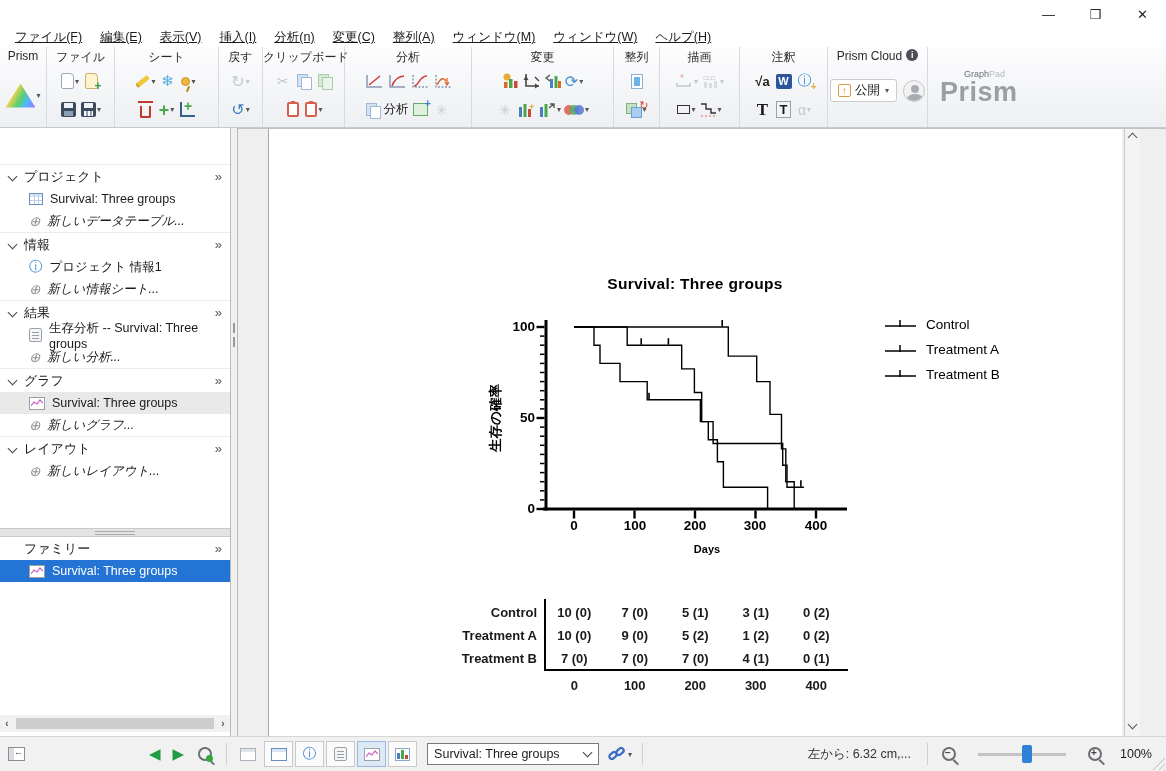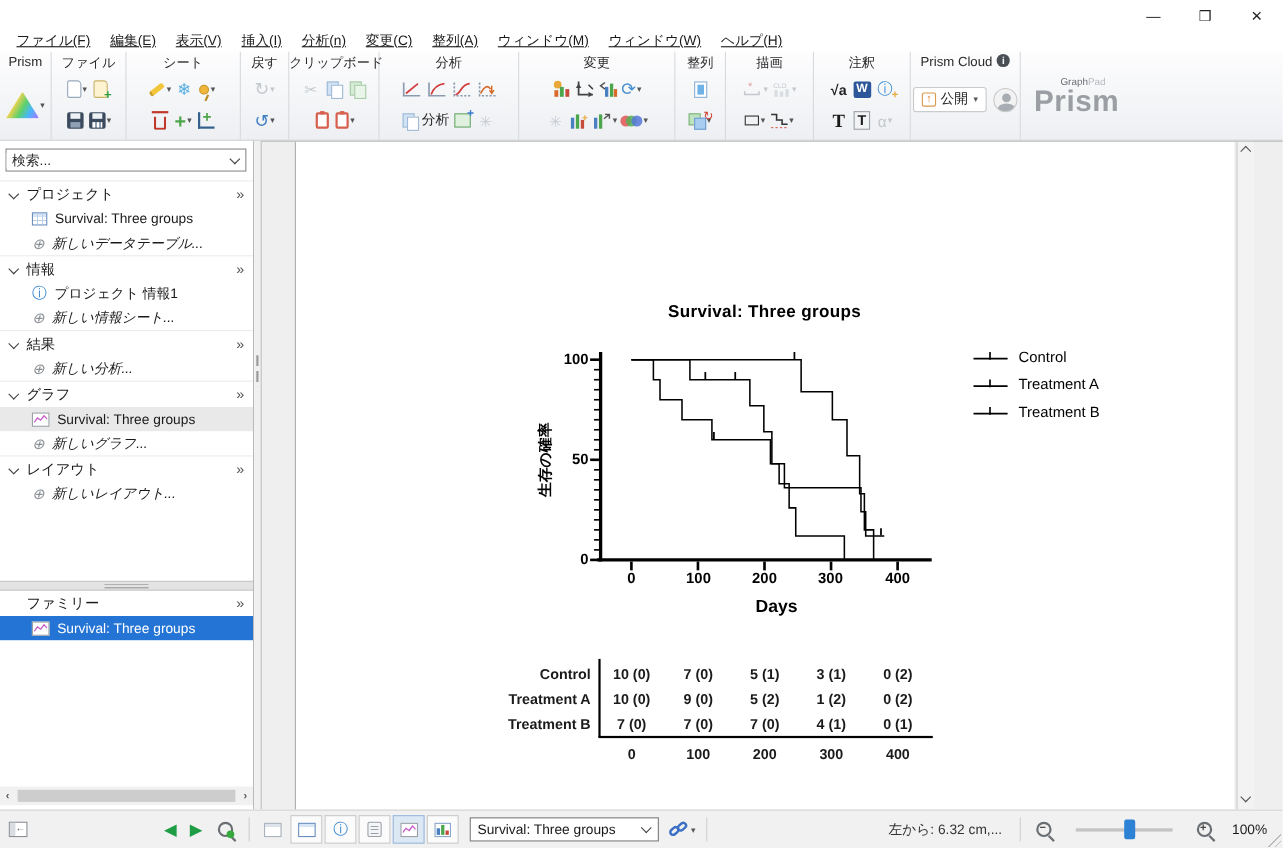"検索..." div { html: <div> <input> <span></span> </div> -> none }
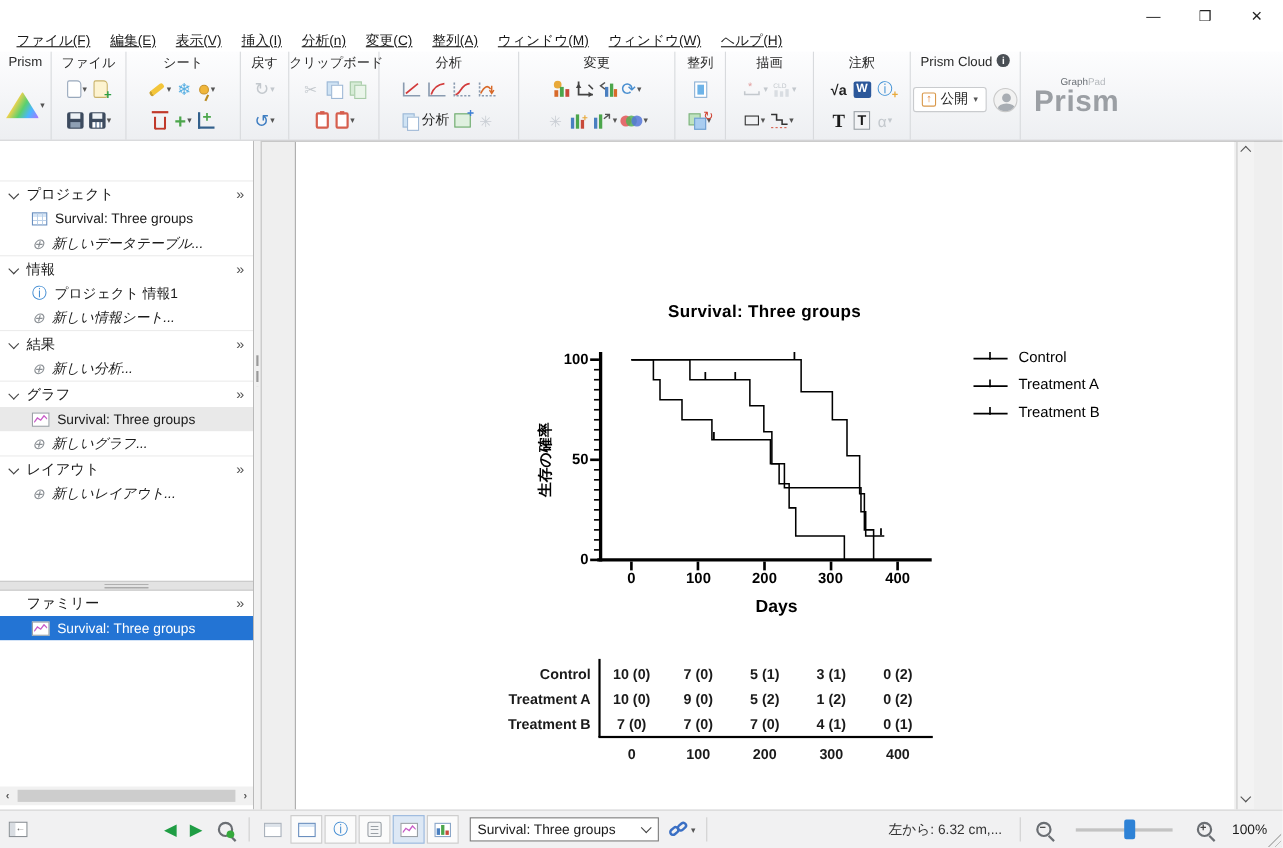"生存分析 -- Survival: Three groups" div.nav-row { html: none -> <div> <span></span> <span>生存分析 -- Survival: Three groups</span> </div> }
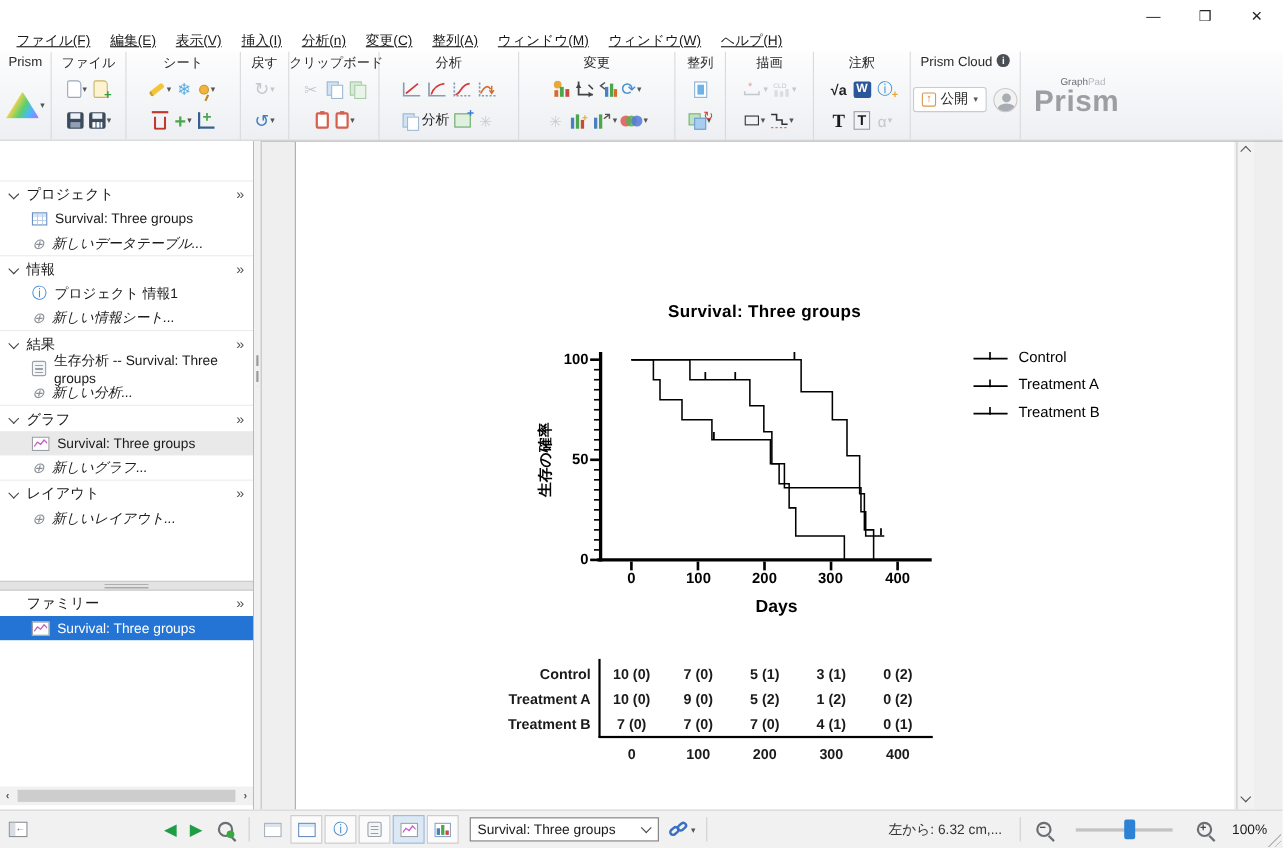"Days" #g-xlab { font-size: 16px -> 11px; left: 356px -> 388px; text-align: right -> center }
